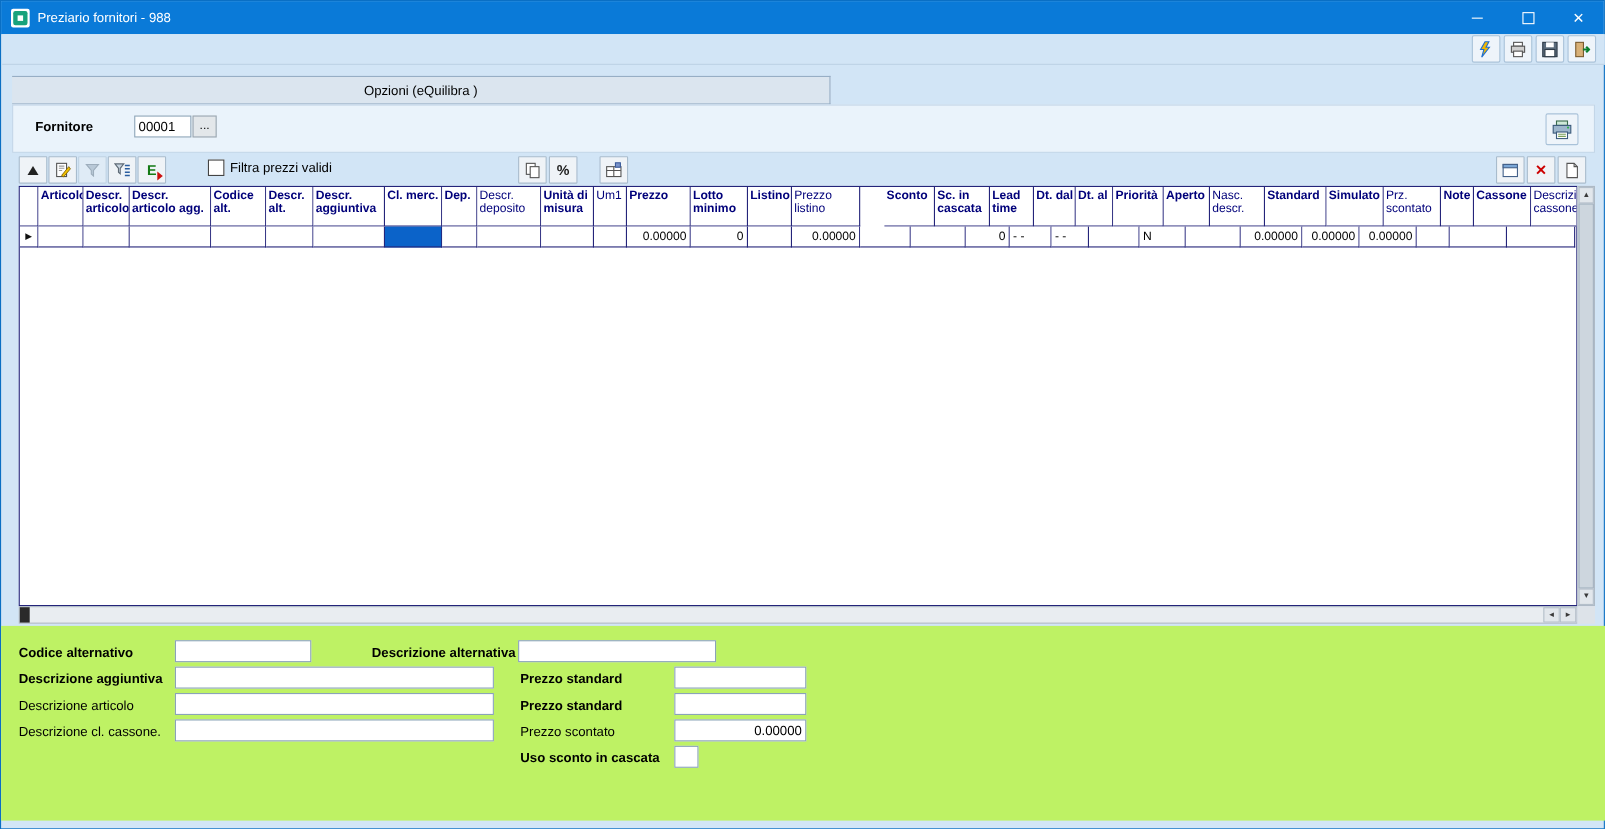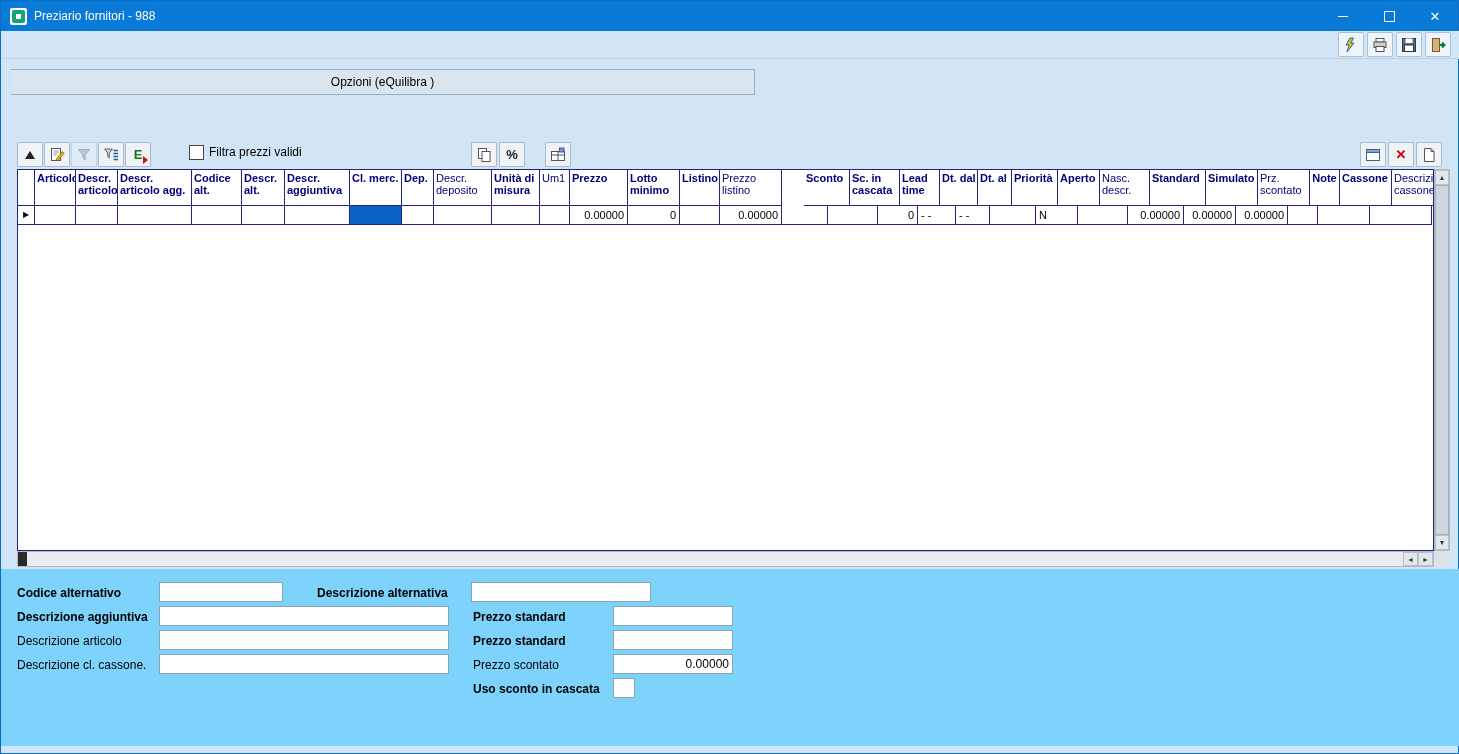"Fornitore" div.fornitore-row { html: none -> <div> <span>Fornitore</span> <input> <div>...</div> <div> <svg> <rect></rect> <rect></rect> <circle></circle> <rect></rect> <path></path> </svg> </div> </div> }
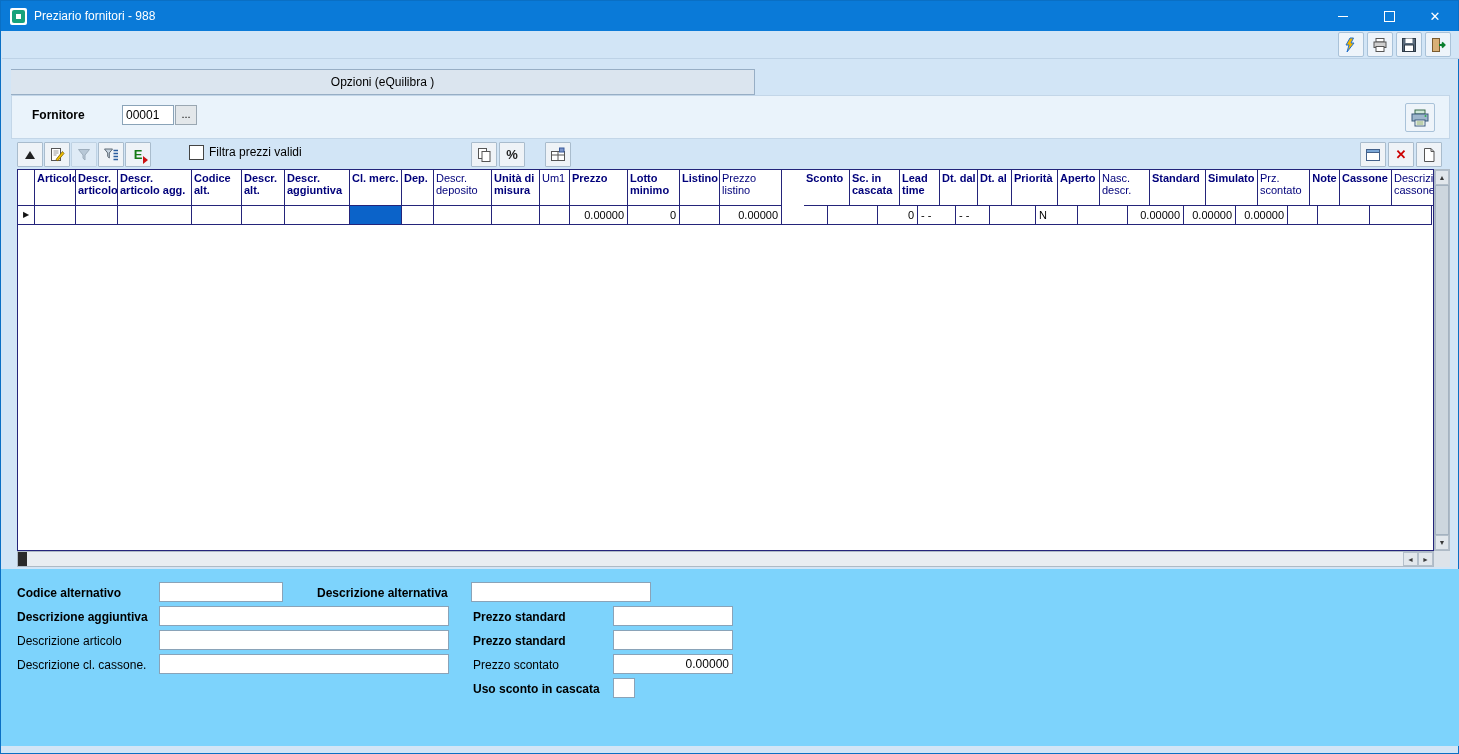"Codice alternativo" .bottom-panel { background: #7dd3fc -> #bef264 }
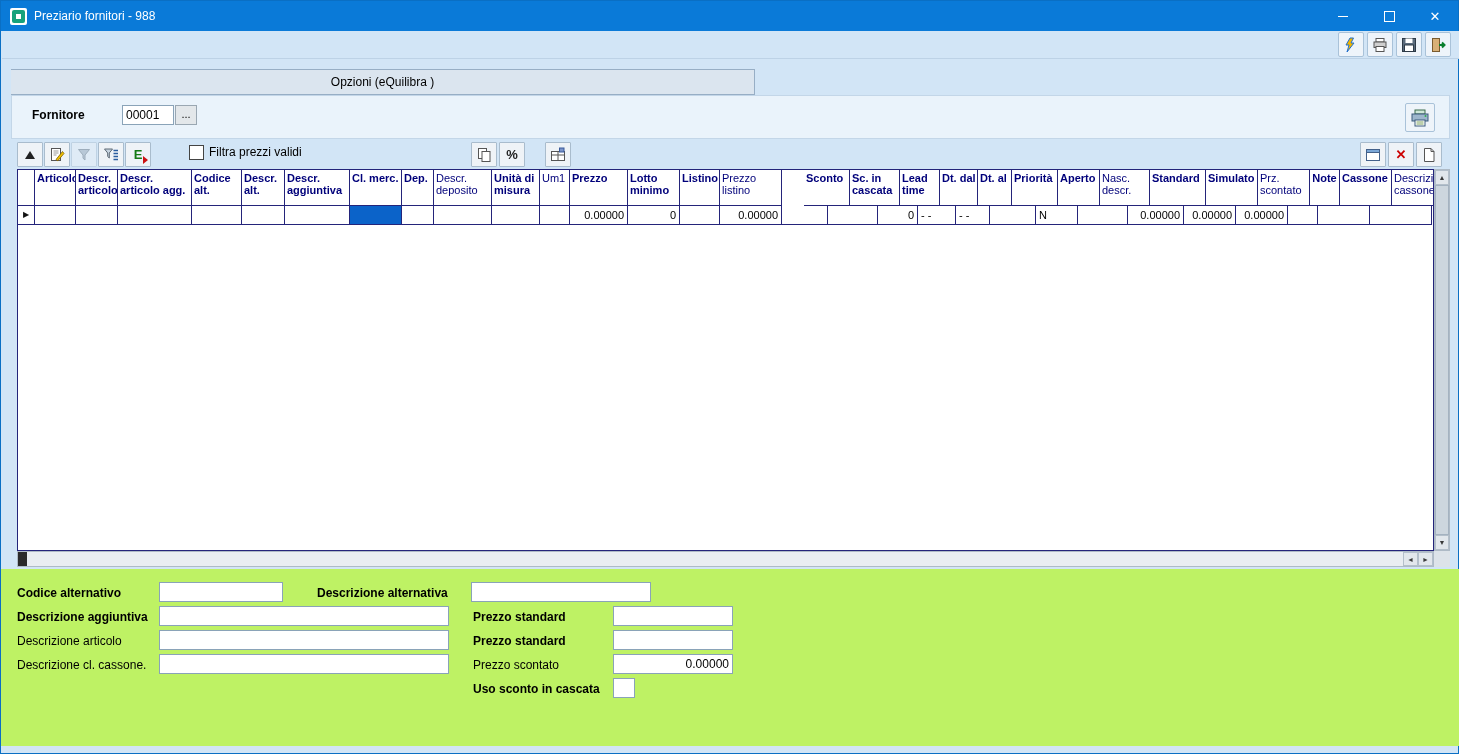"Descrizione alternativa" span.bf-label { left: 316px -> 337px }
